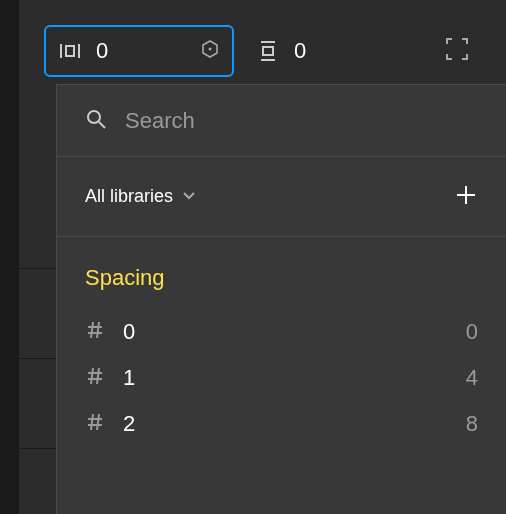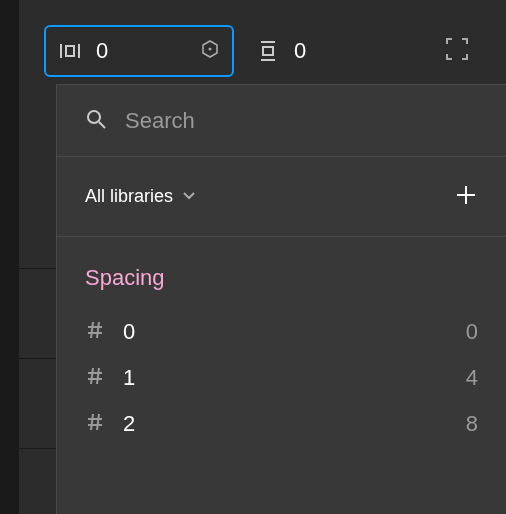"Spacing" .section-title { color: #f9a8d4 -> #fde047 }
